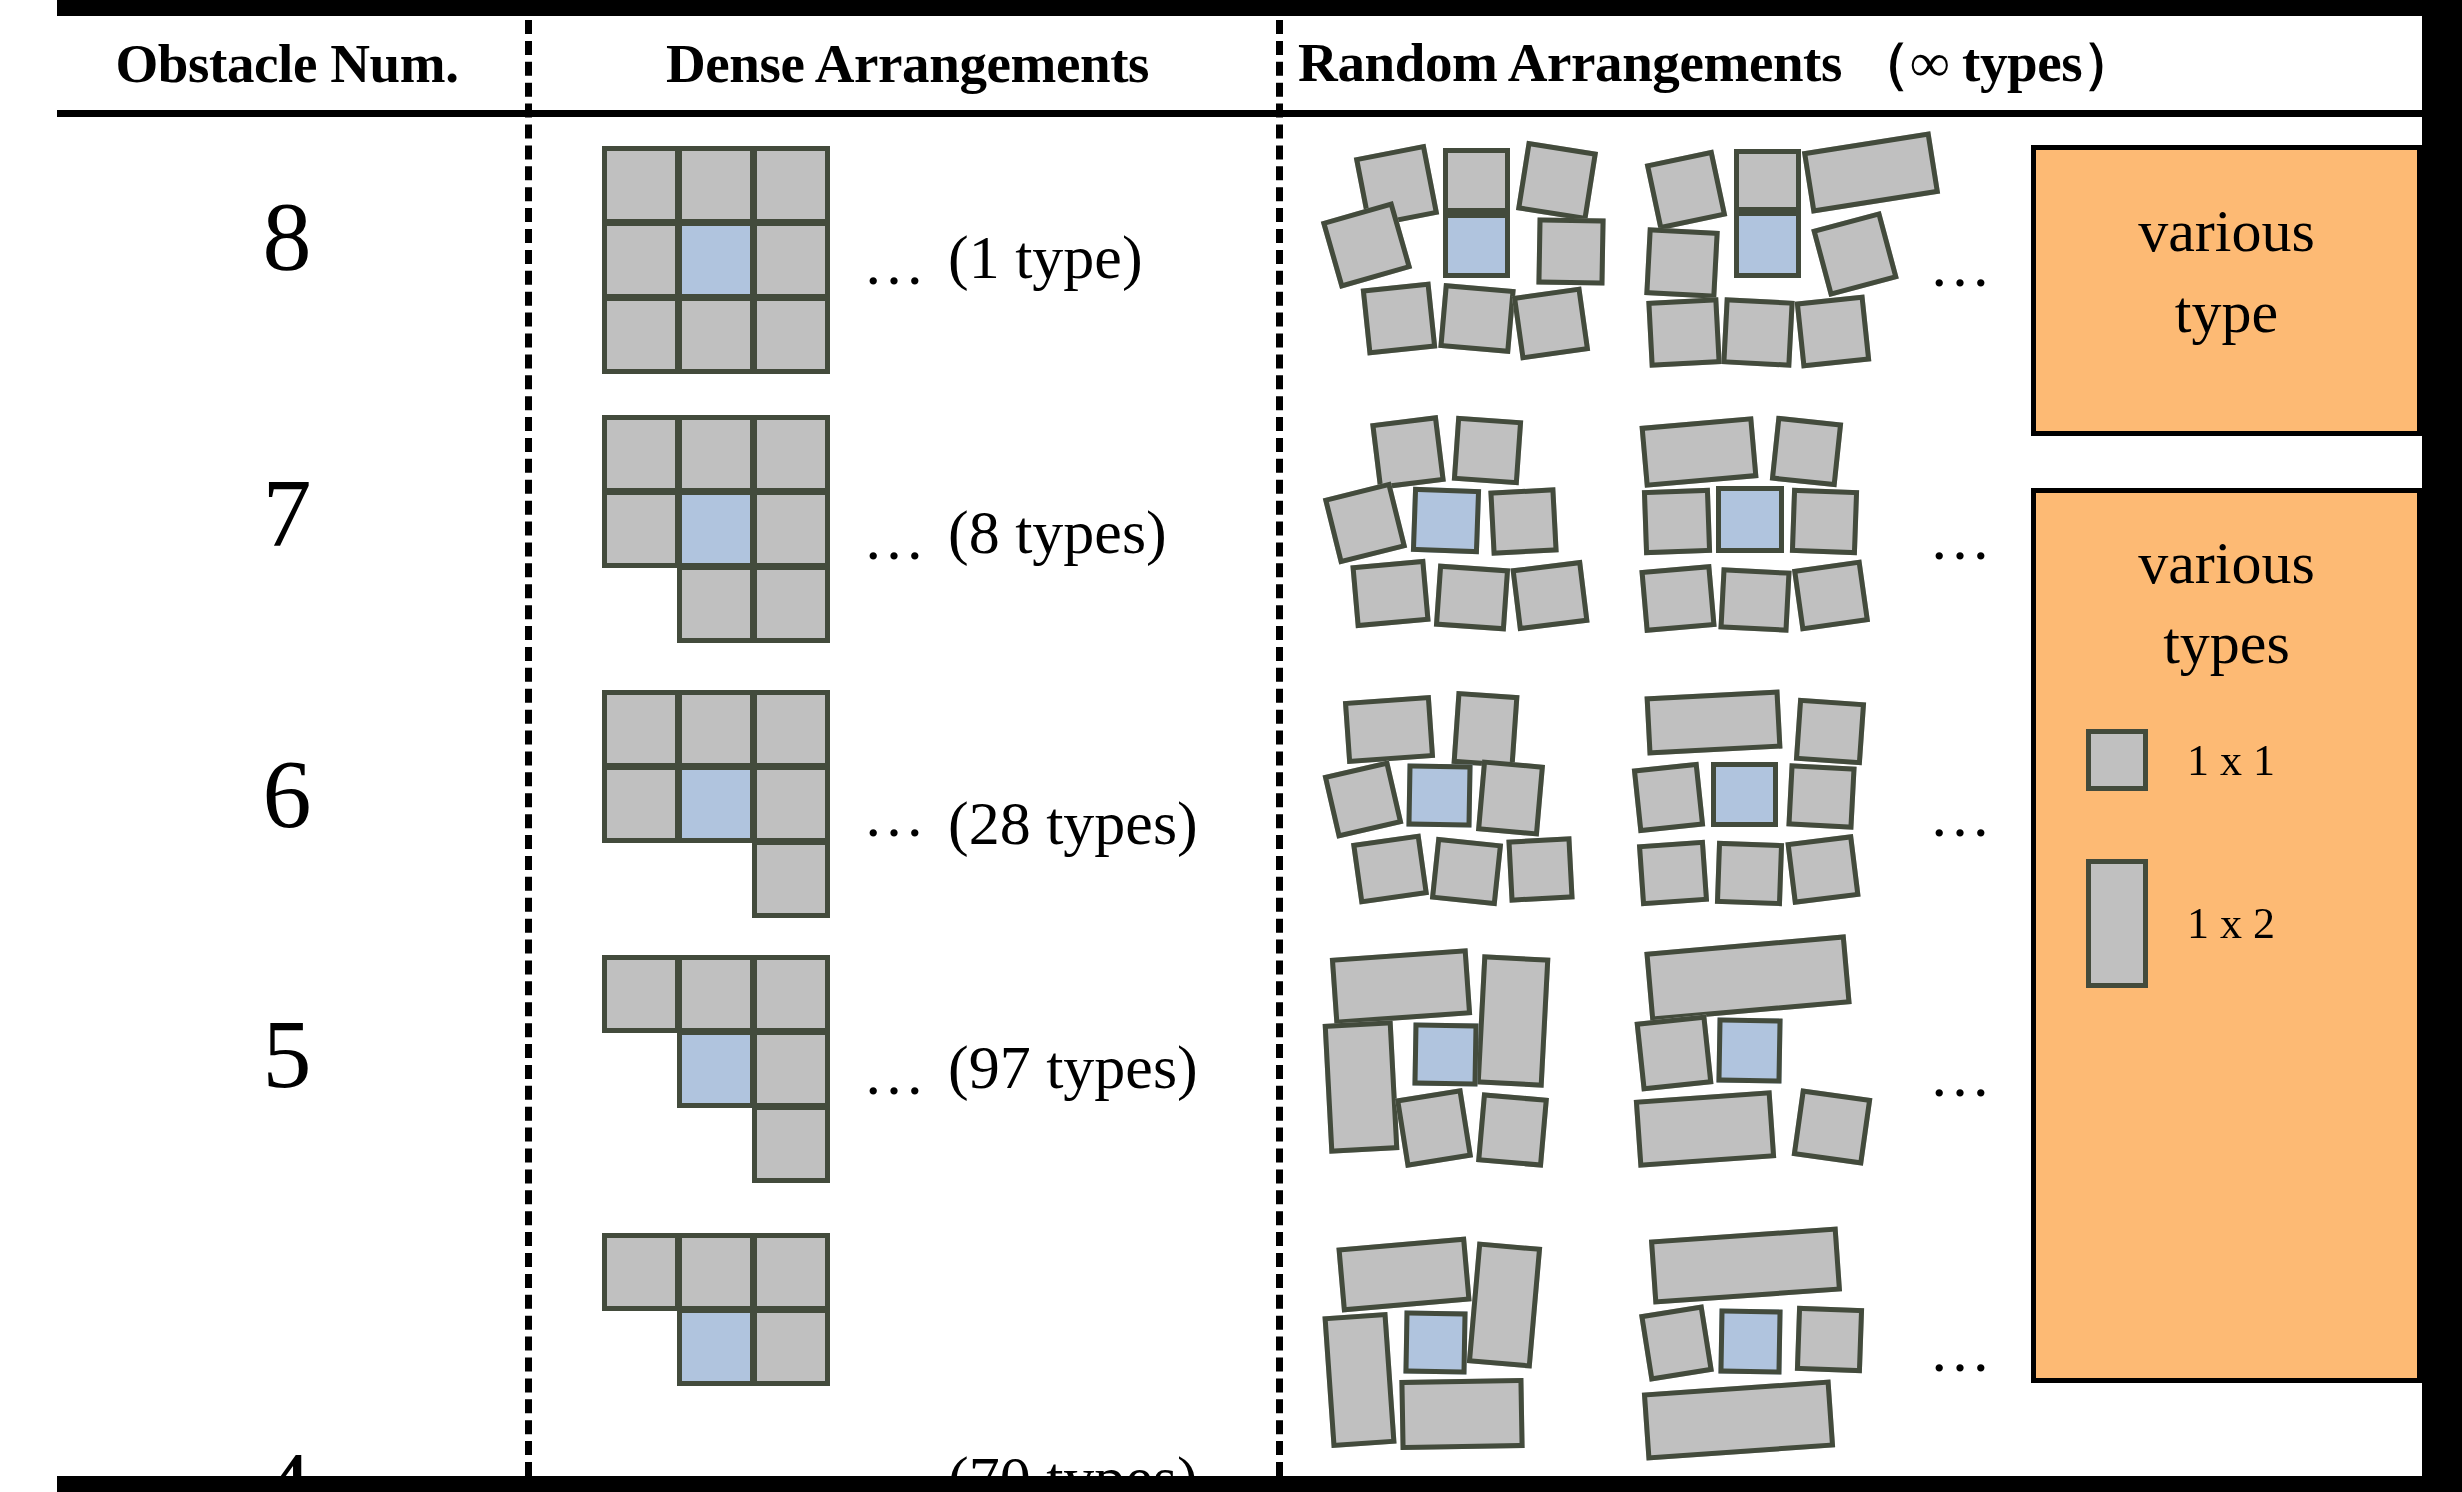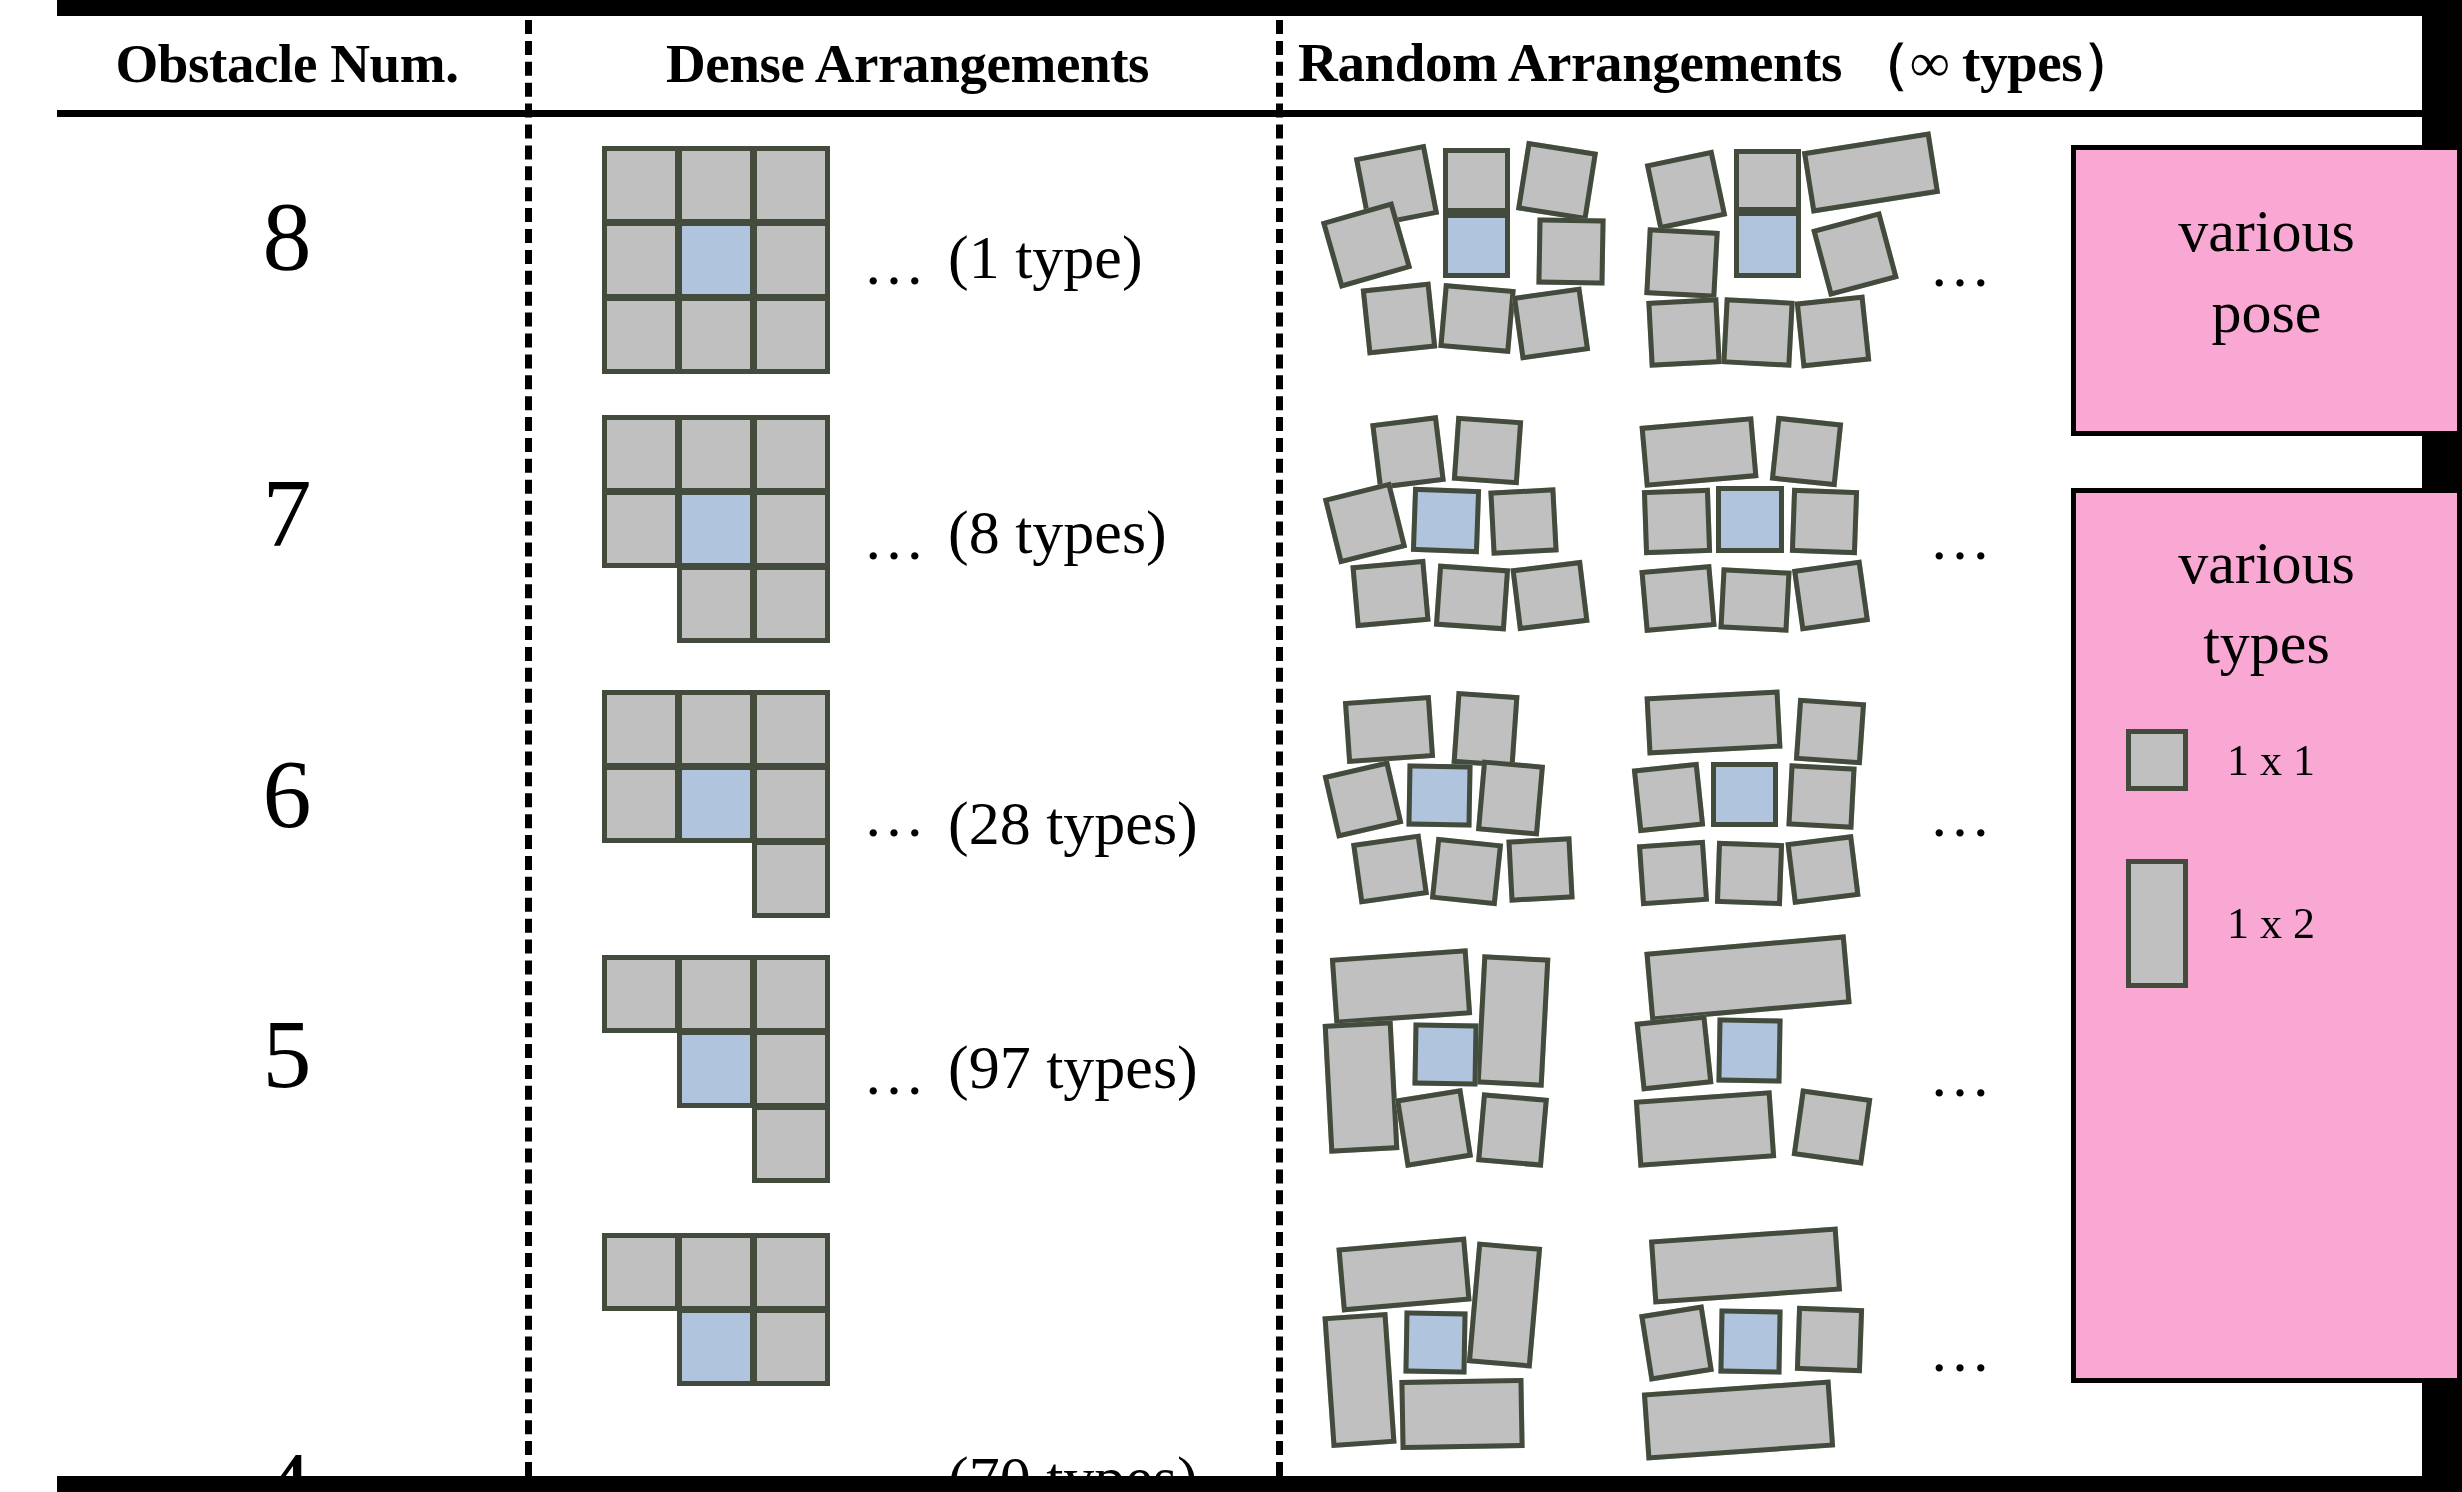"various" .legend-box { background: #f9a8d4 -> #fdba74; margin-left: 40px -> none }
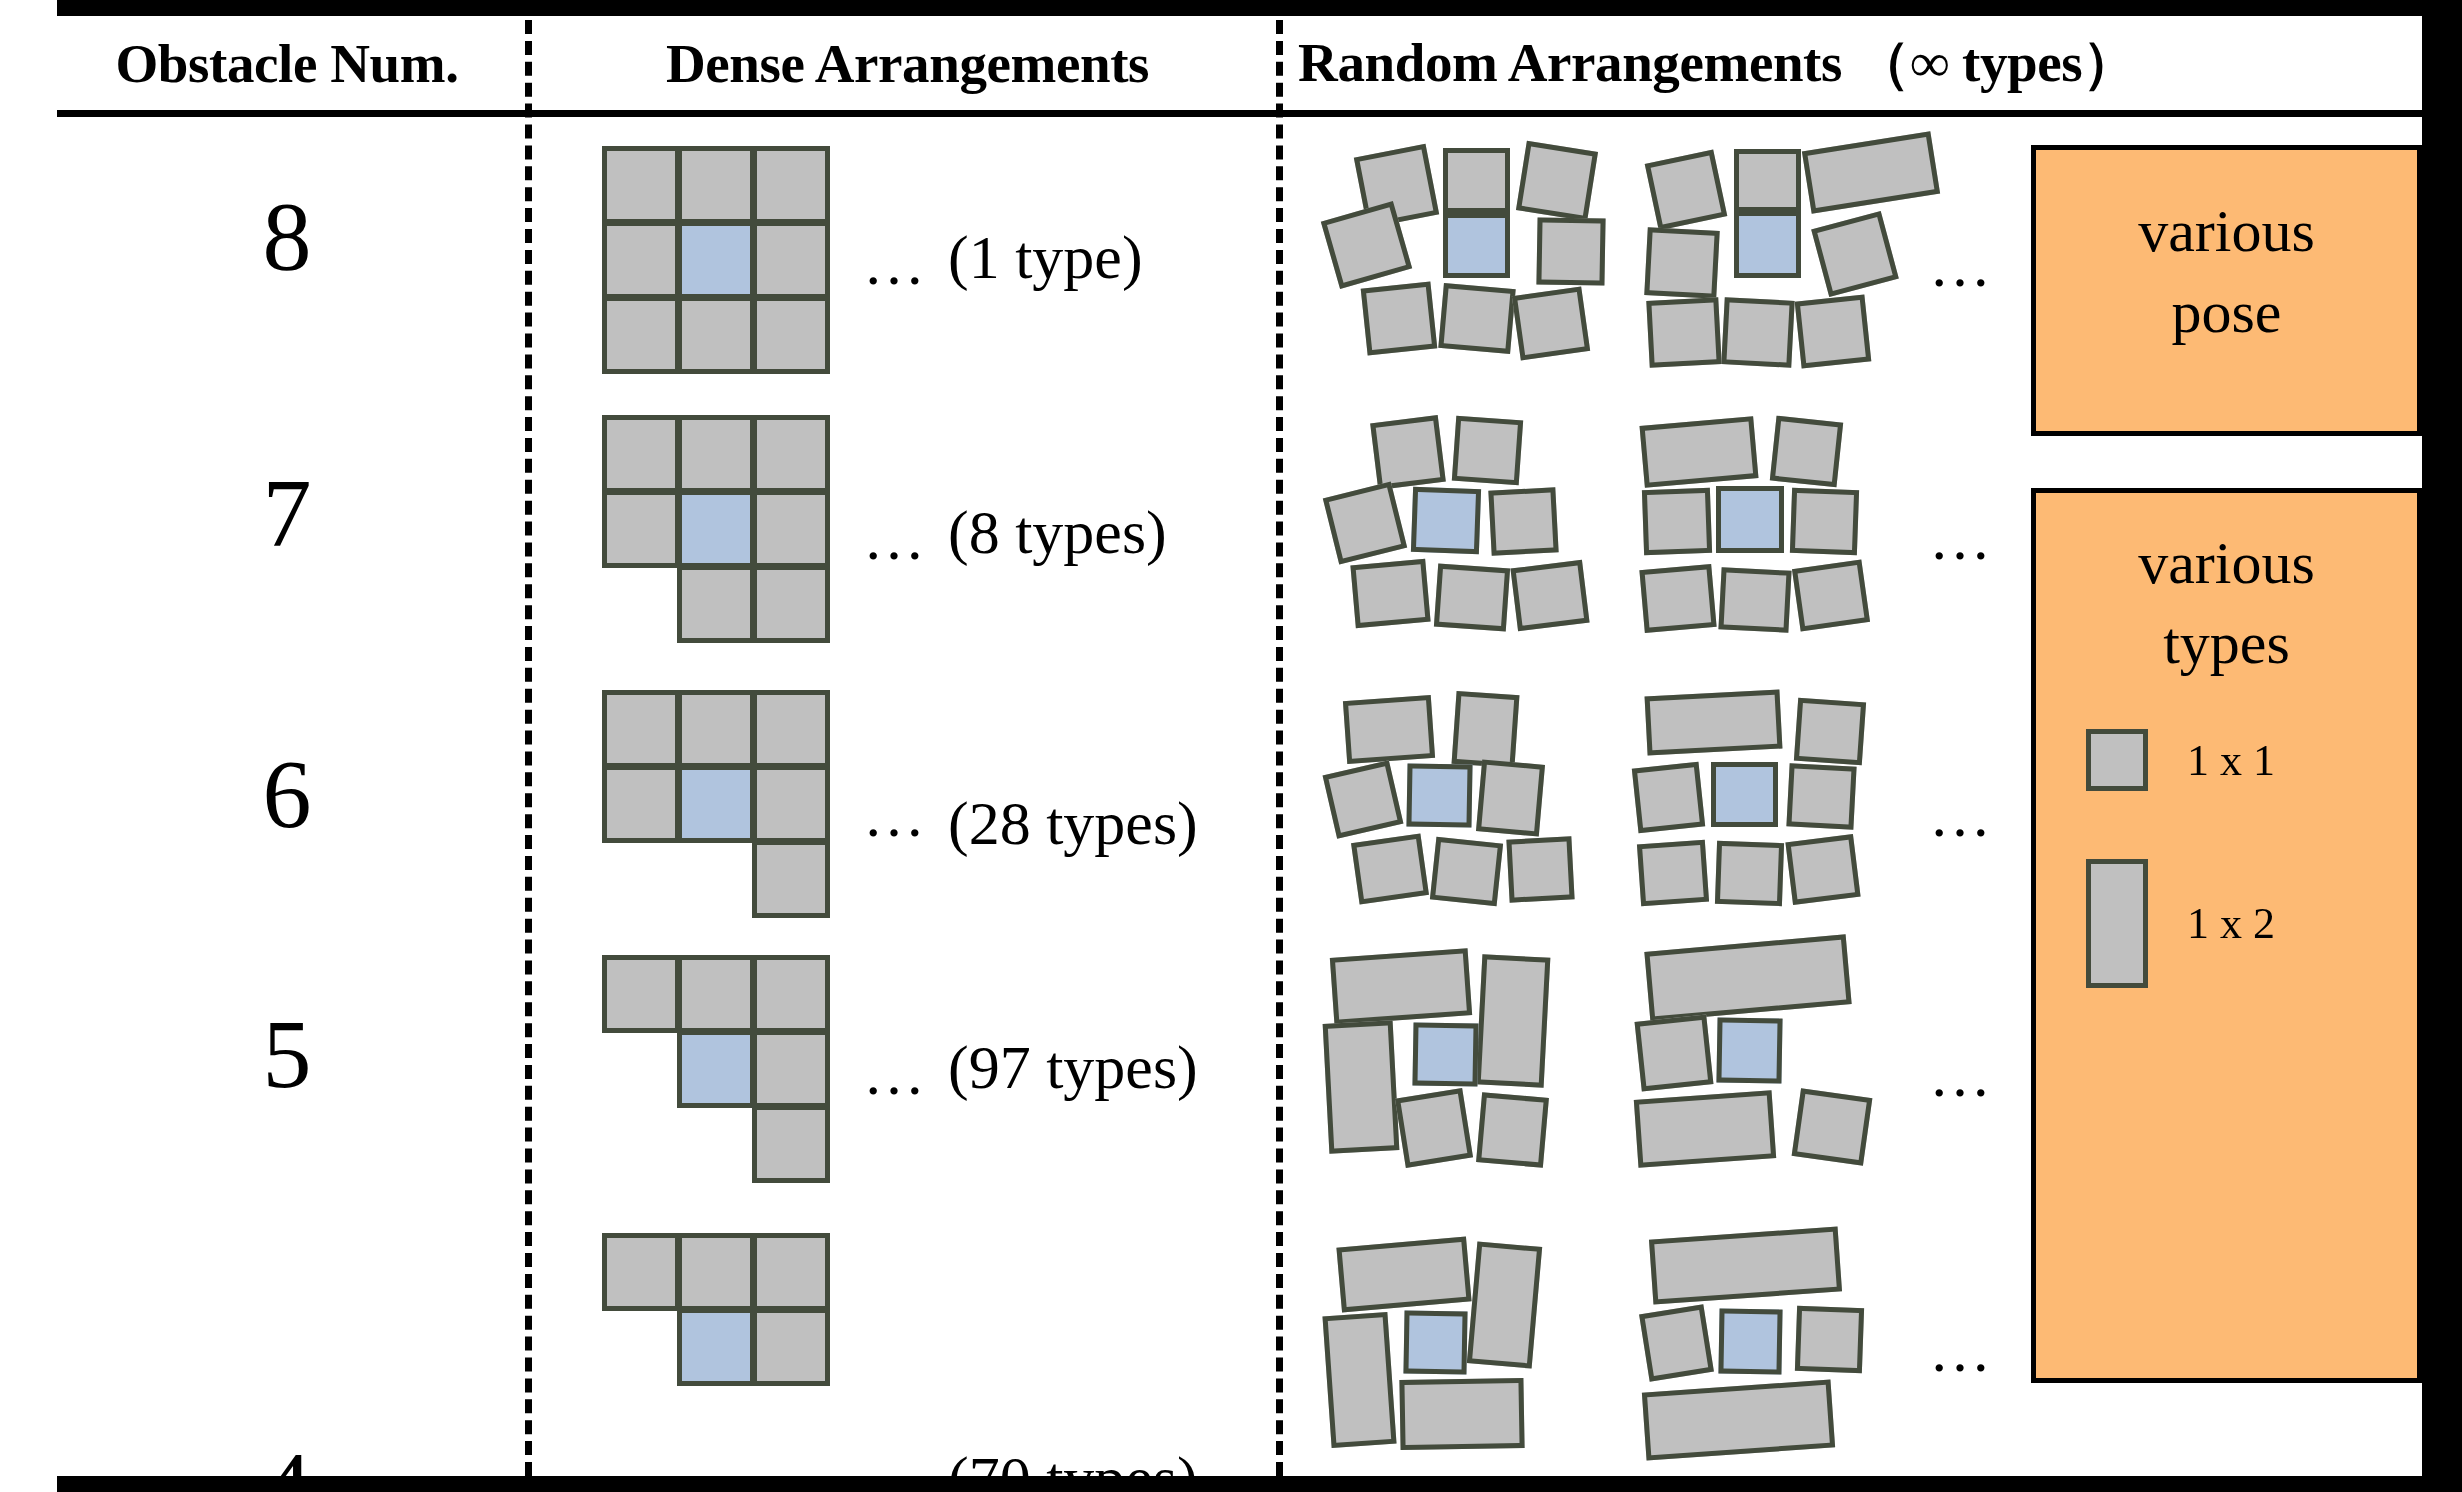"pose" div.lb-title { text: pose -> type }
